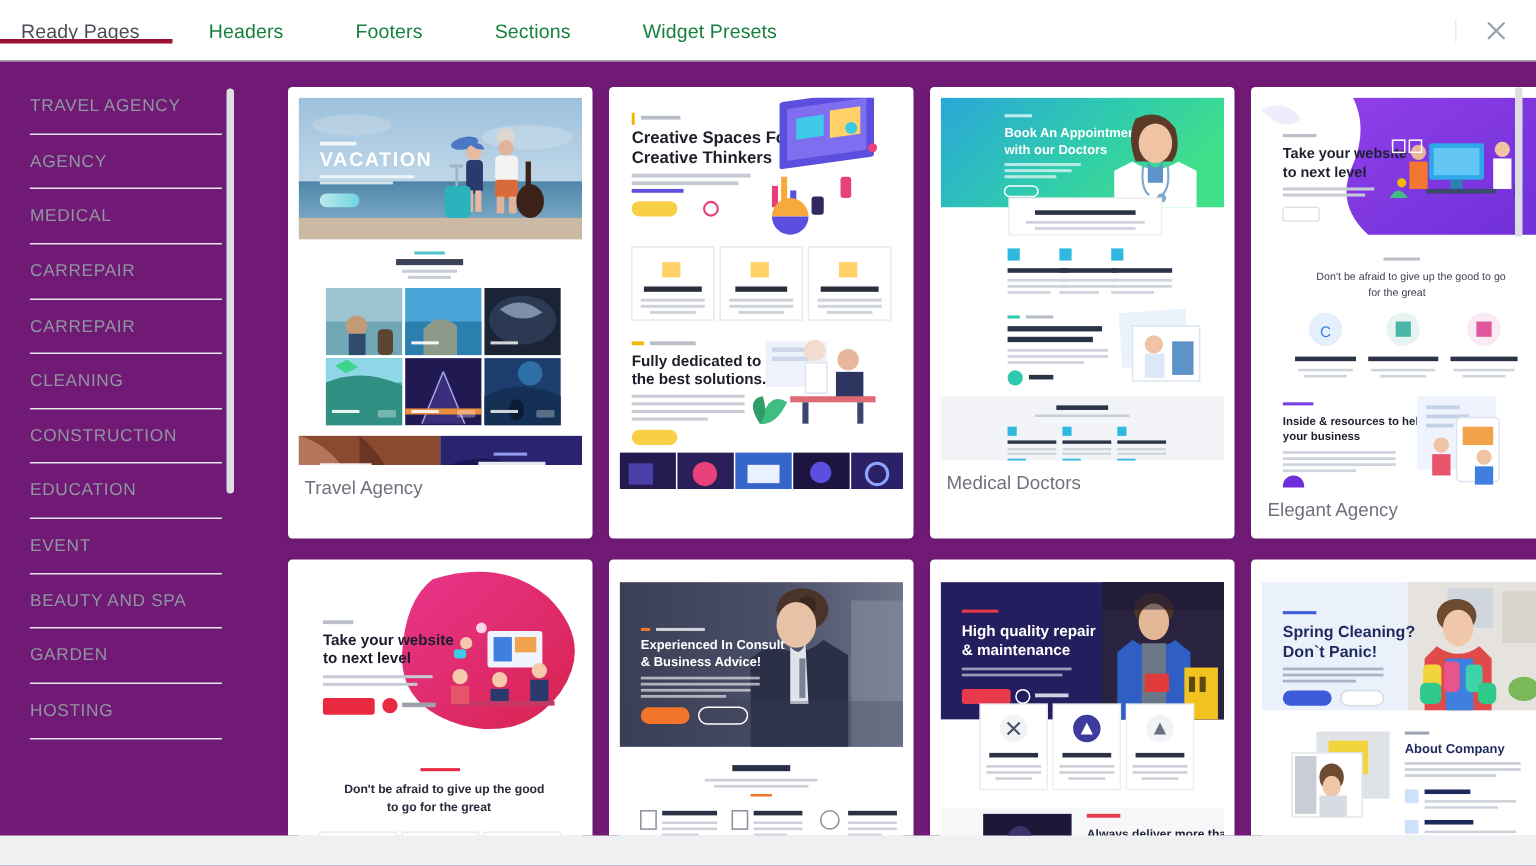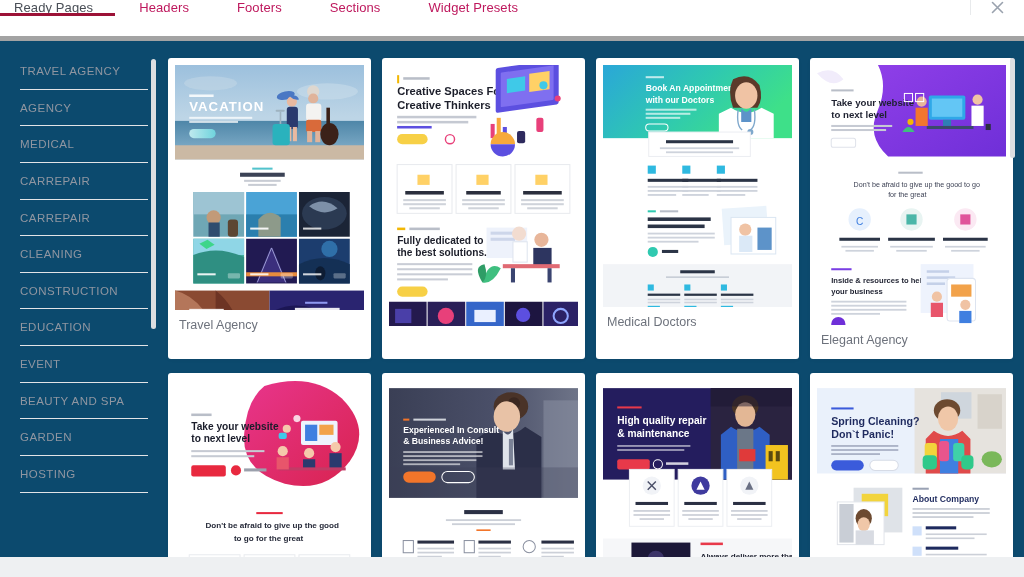"Ready Pages" .tabbar { align-items: flex-start -> center; border-bottom: 5px solid #a3a3a3 -> 1px solid #a3a3a3 }
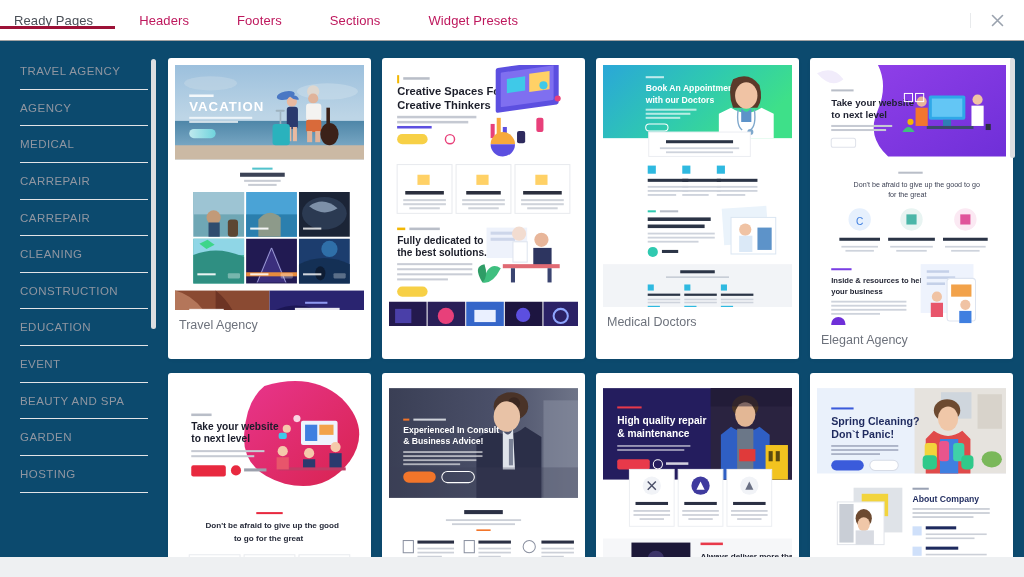"Headers" .tab { color: #be185d -> #15803d }
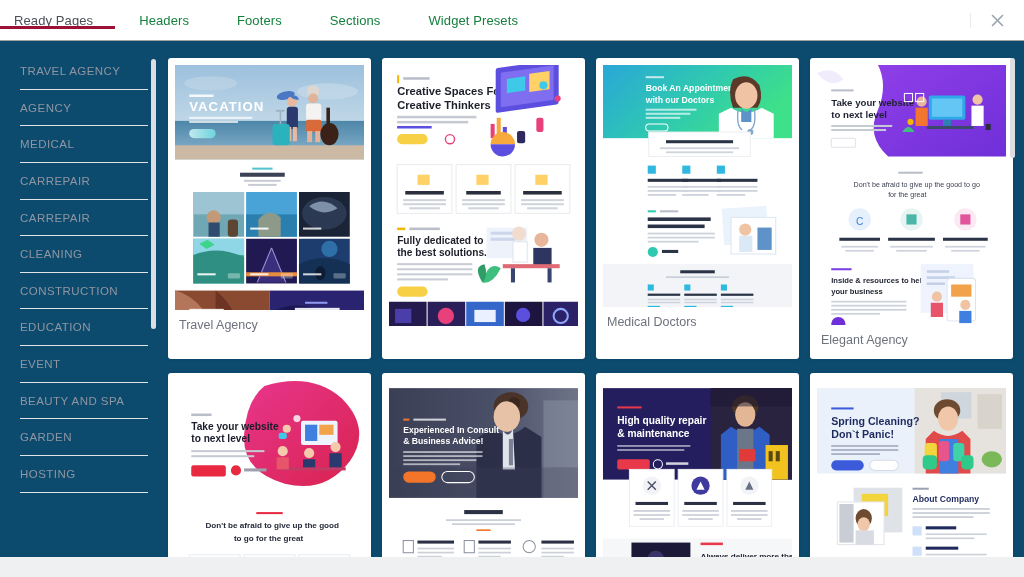"TRAVEL AGENCY" .shell { background: #0c4a6e -> #701a75; gap: none -> 24px }
